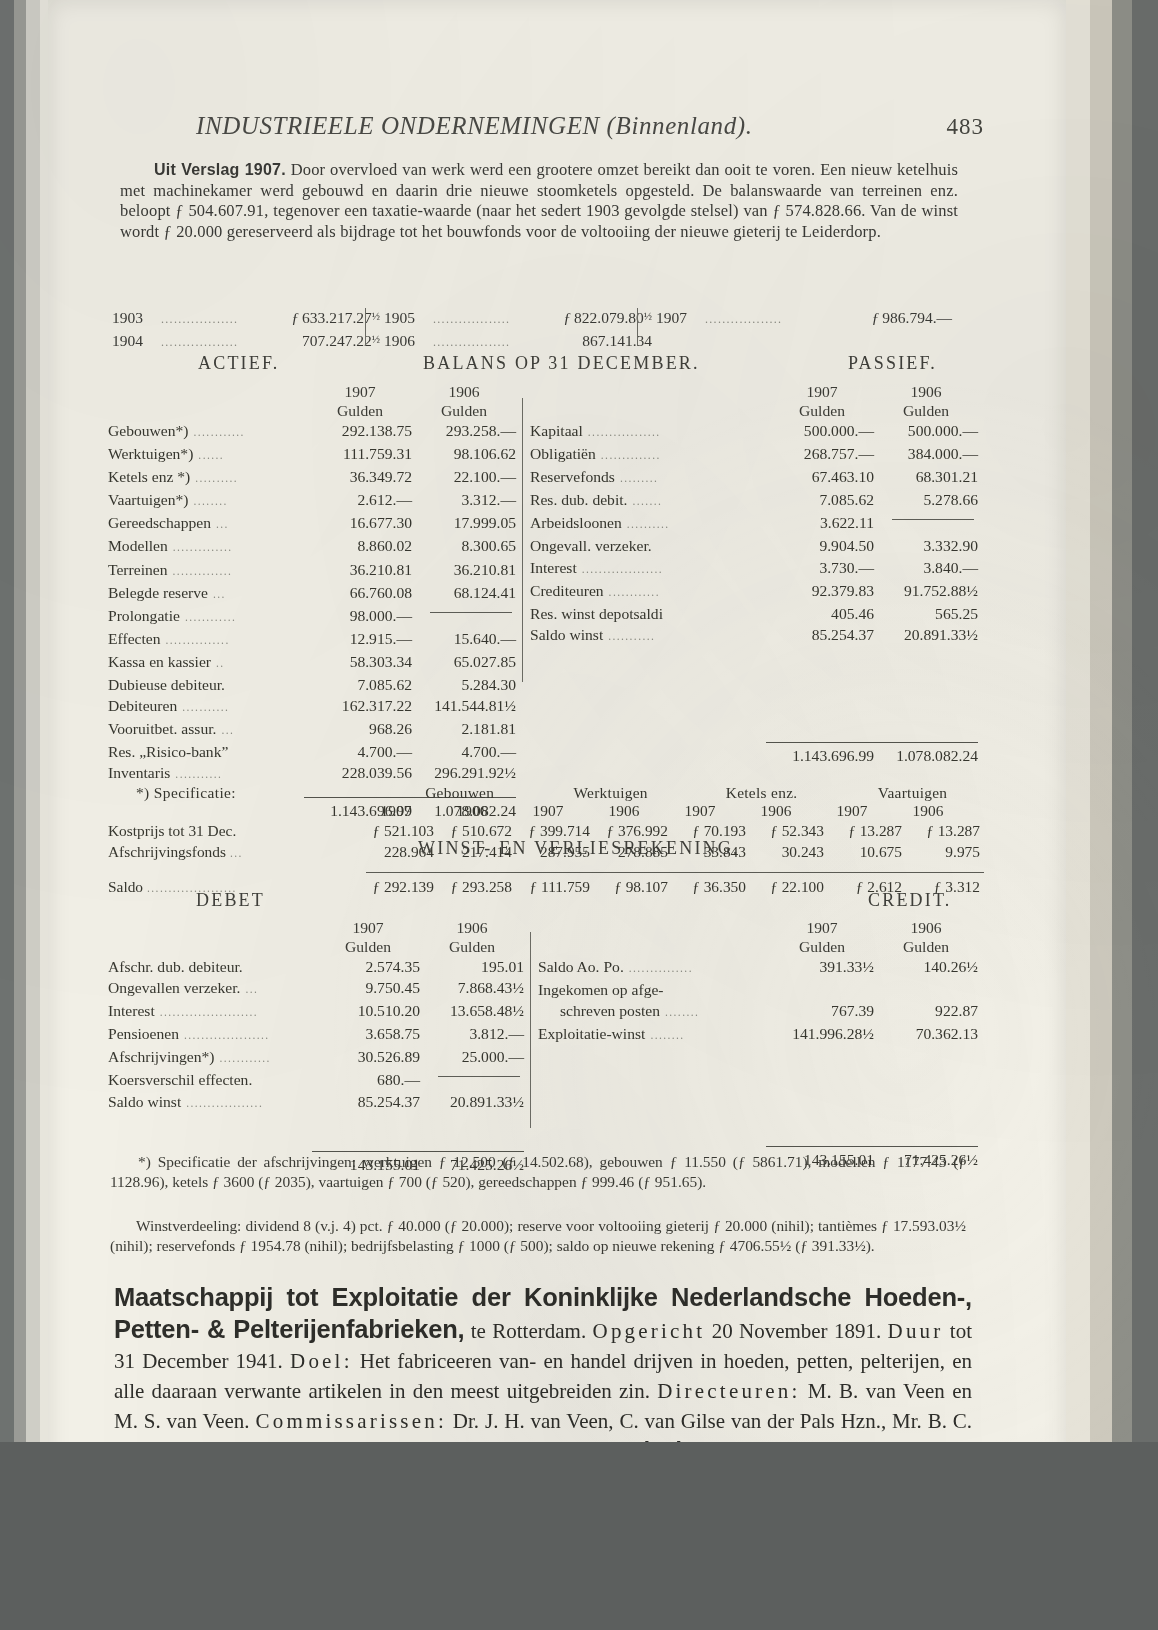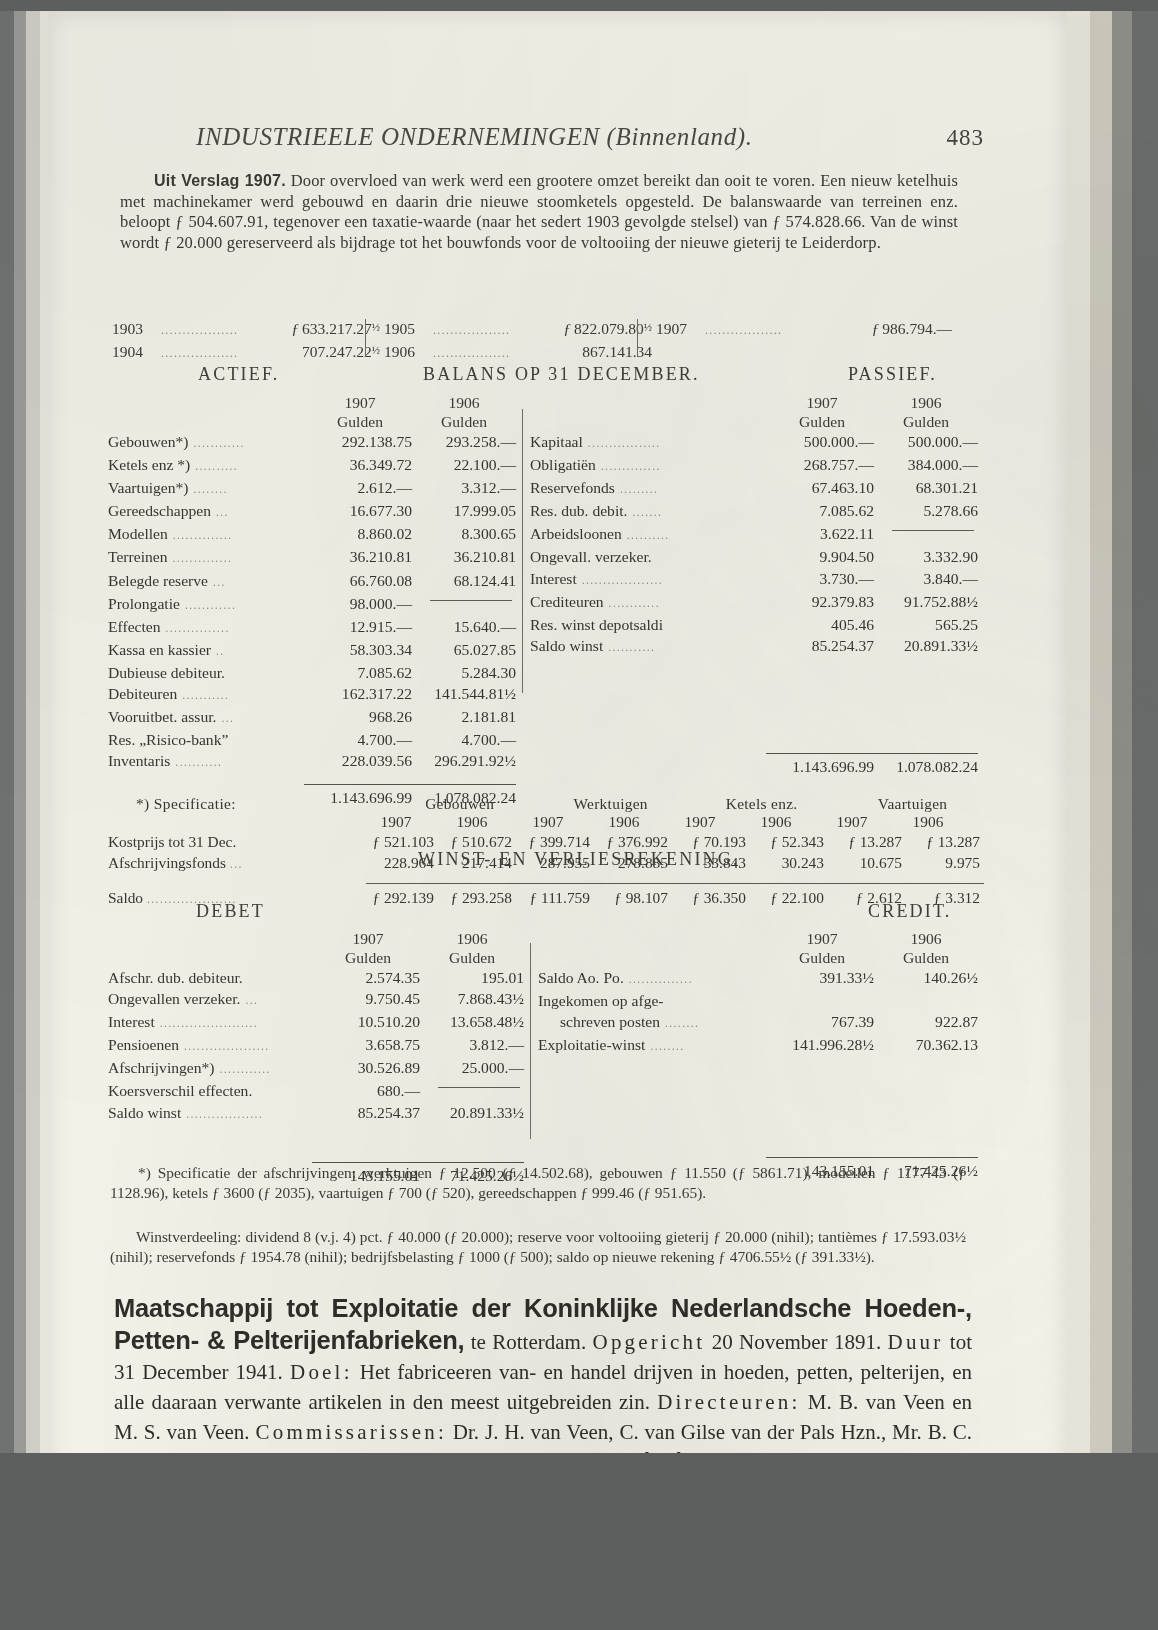"INDUSTRIEELE ONDERNEMINGEN (Binnenland)." .page { margin-top: 11px -> none }
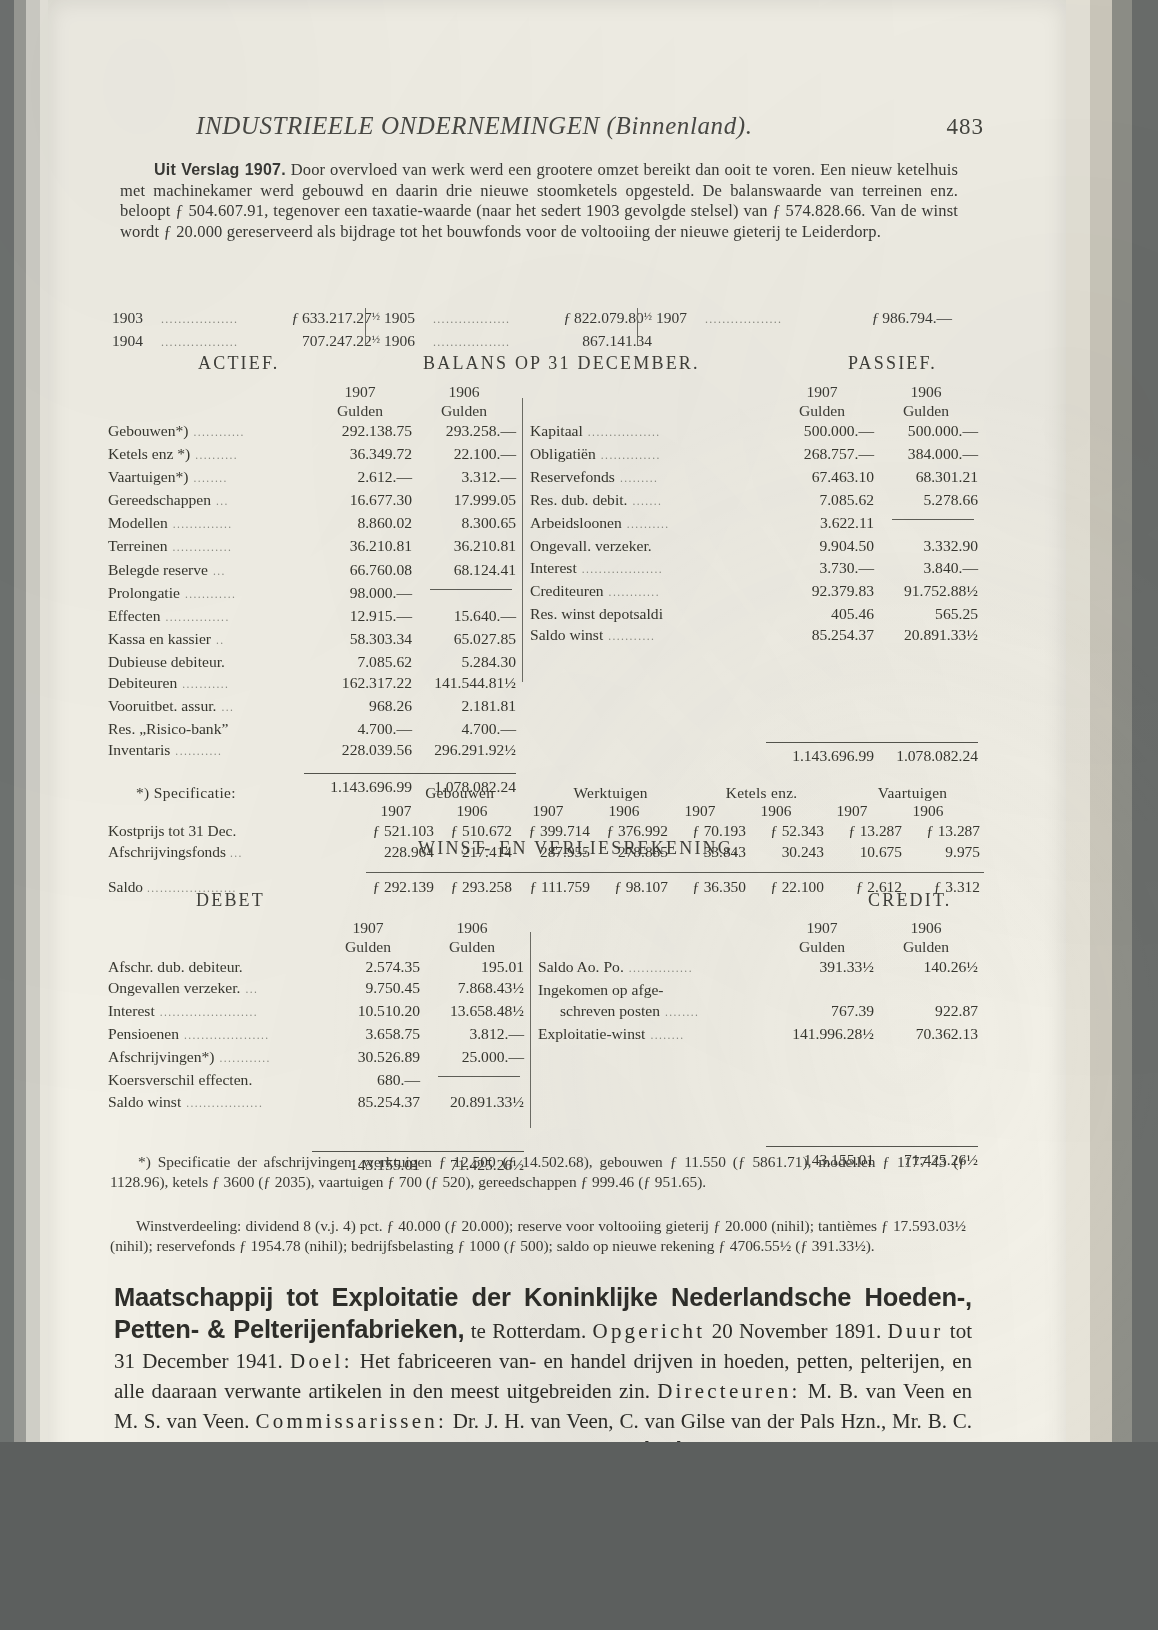"Werktuigen*)" div.brow { html: none -> <div> <span>Werktuigen*)</span> <span>......</span> <span>111.759.31</span> <span>98.106.62</span> </div> }
